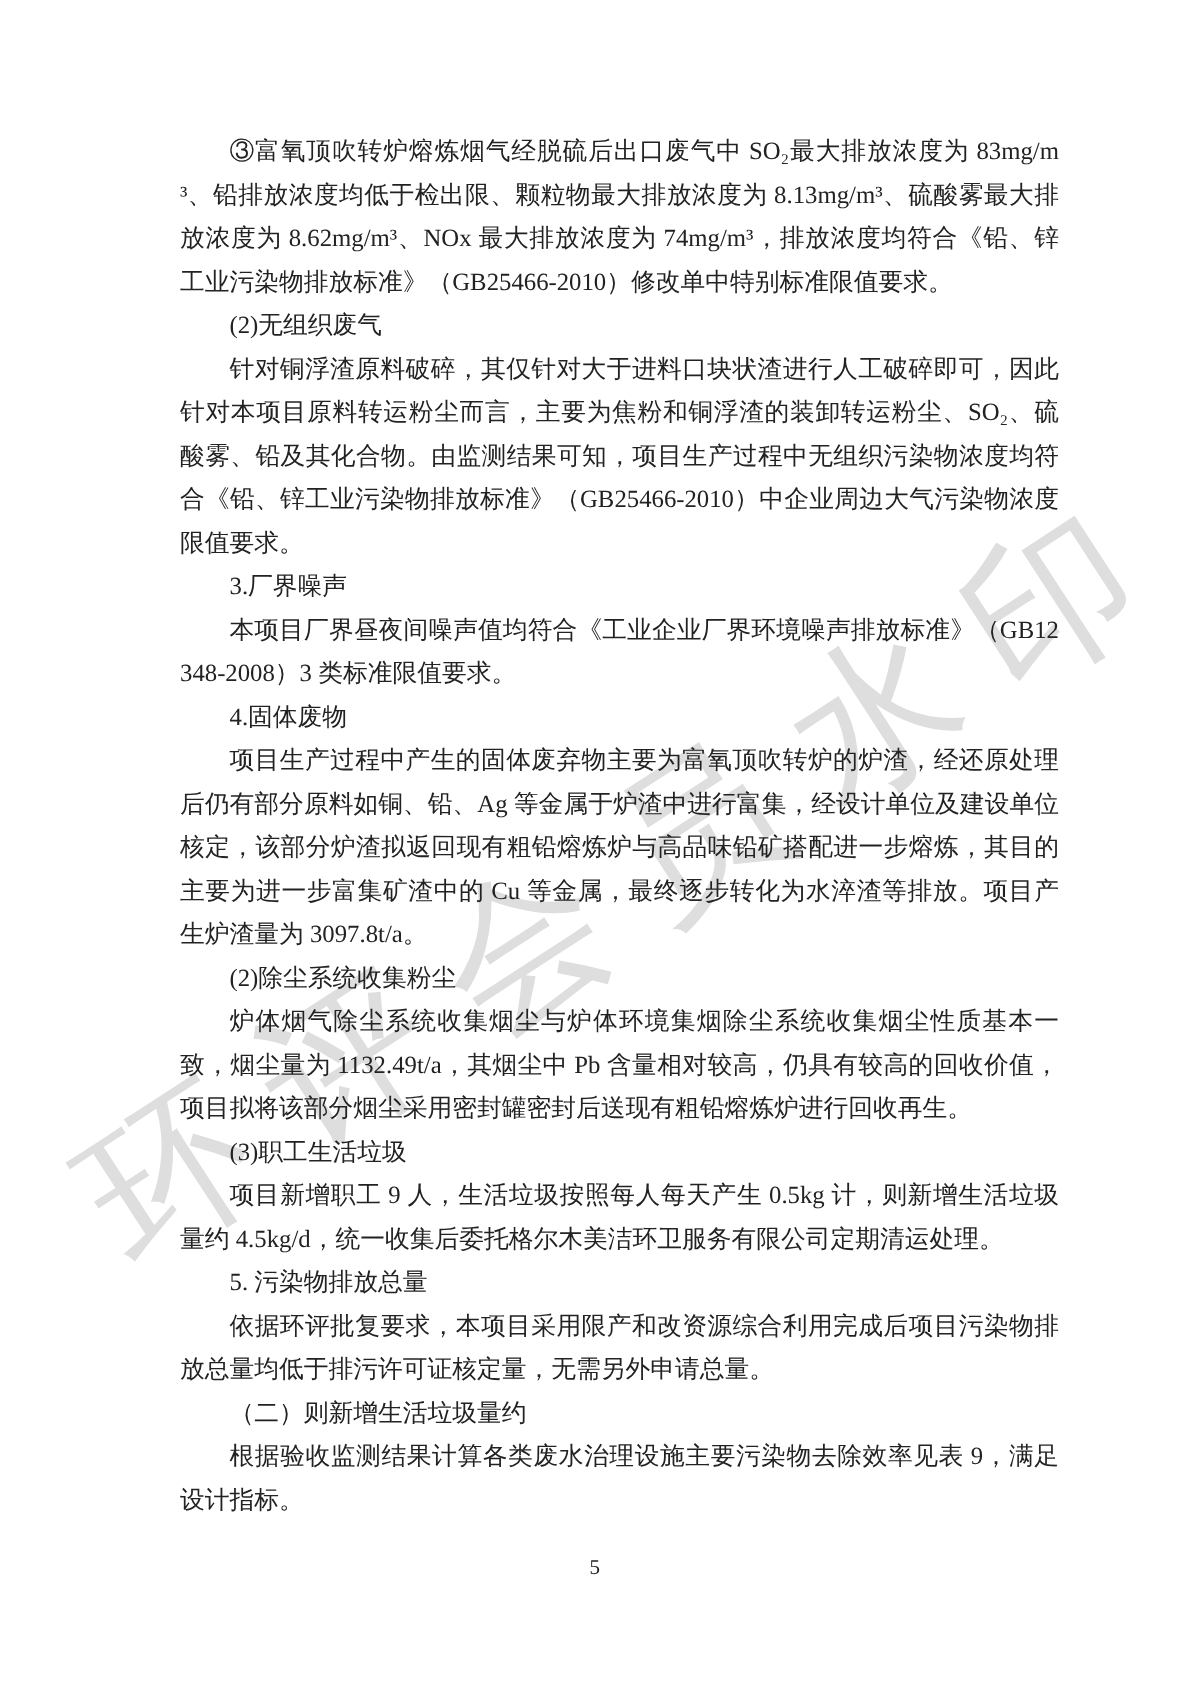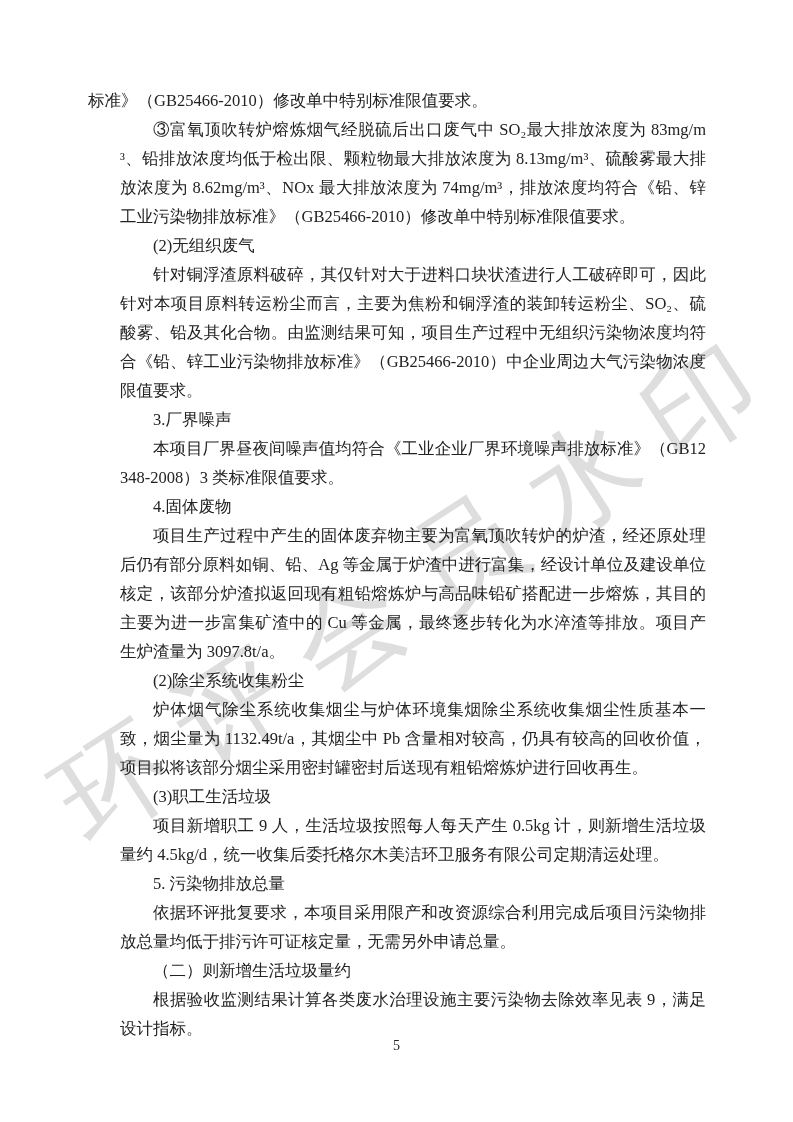"标准》（GB25466-2010）修改单中特别标准限值要求。" p.para { html: <p>标准》（GB25466-2010）修改单中特别标准限值要求。</p> -> none }
